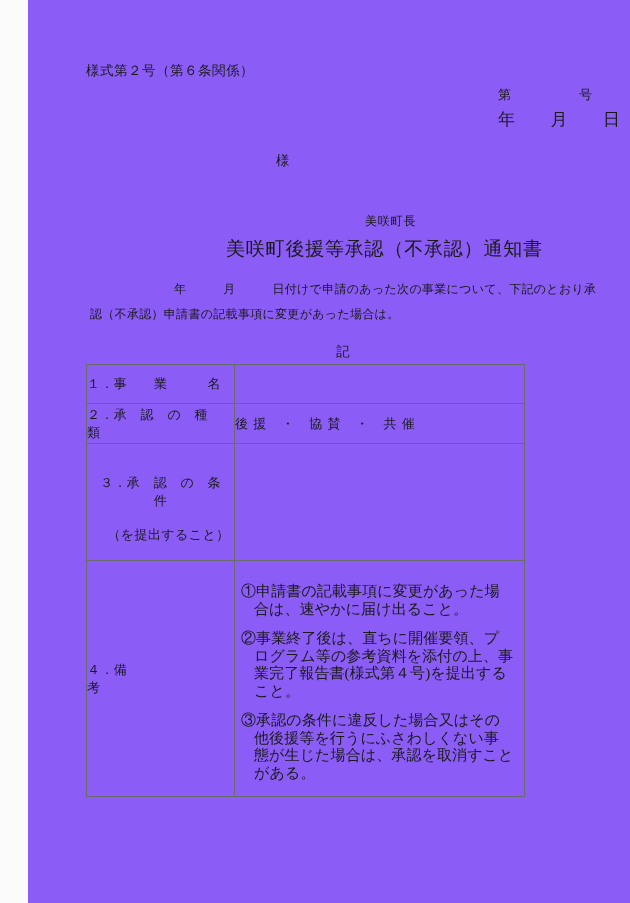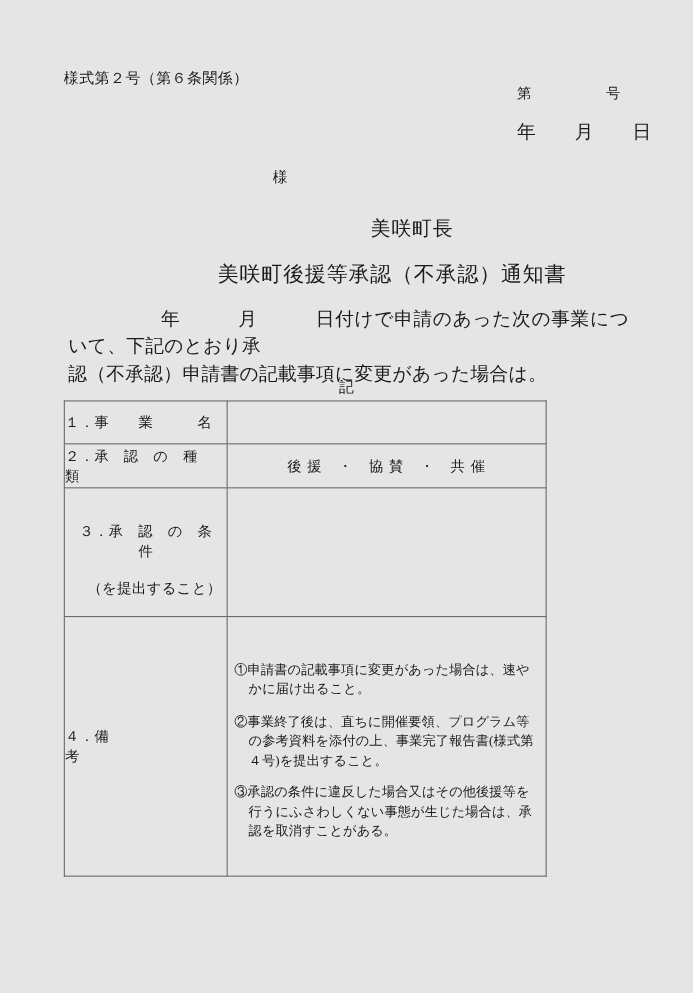"様式第２号（第６条関係）" .page { background: #e5e5e5 -> #8b5cf6; margin-left: none -> 28px }
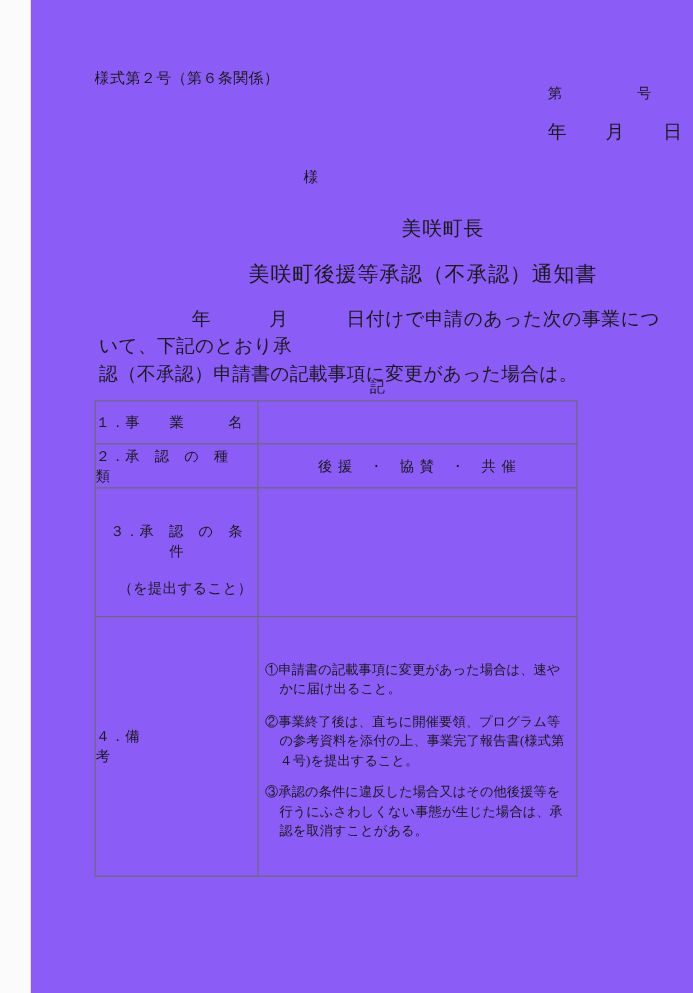"第 号" .doc-number { top: 76px -> 86px }
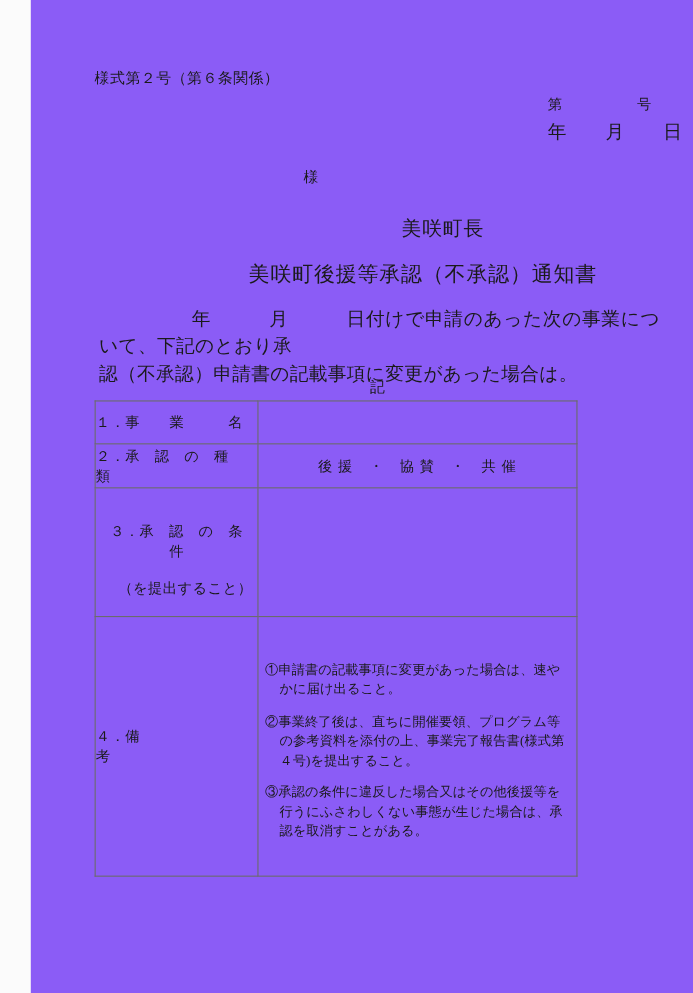"美咲町長" .issuer { font-size: 18px -> 12px; top: 196px -> 213px }
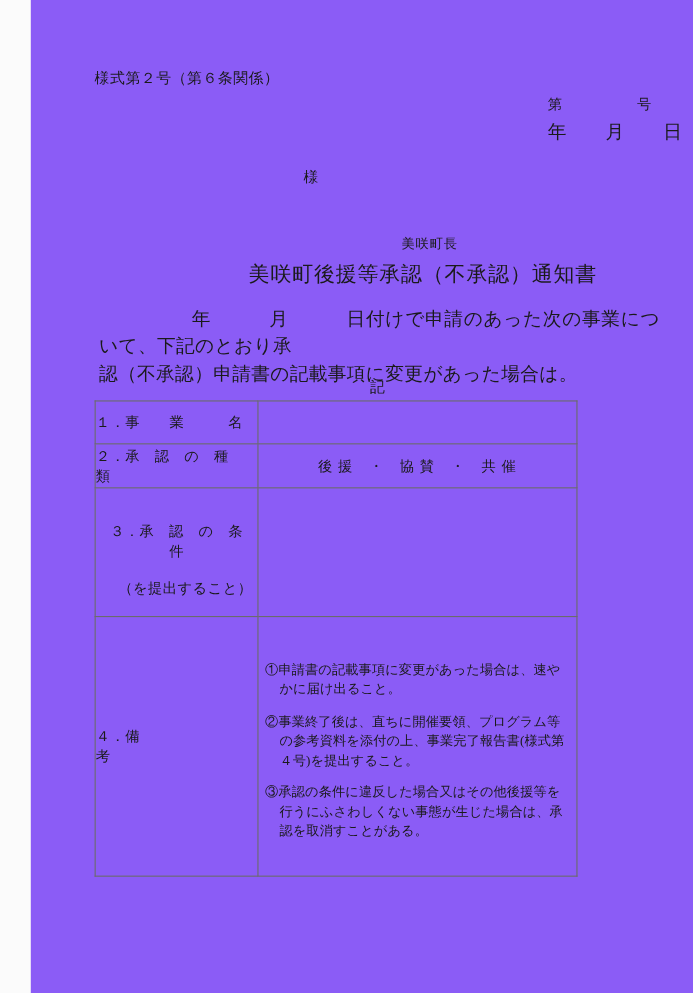"年 月 日付けで申請のあった次の事業について、下記のとおり承" .body-text { font-size: 17px -> 12px }
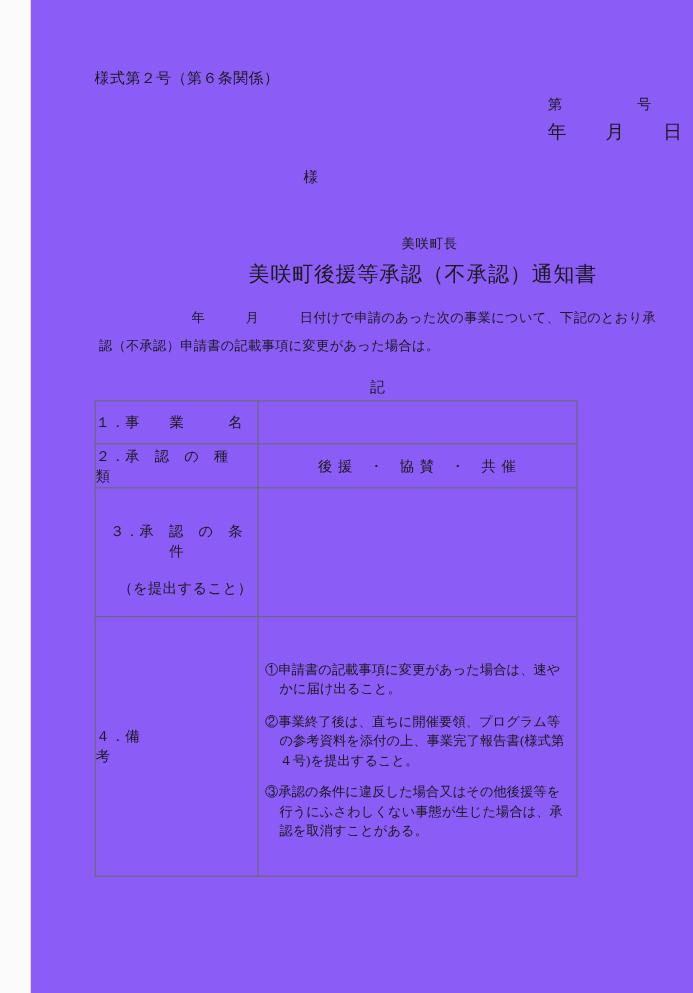"後 援 ・ 協 賛" .kind-value { text-align: center -> none }
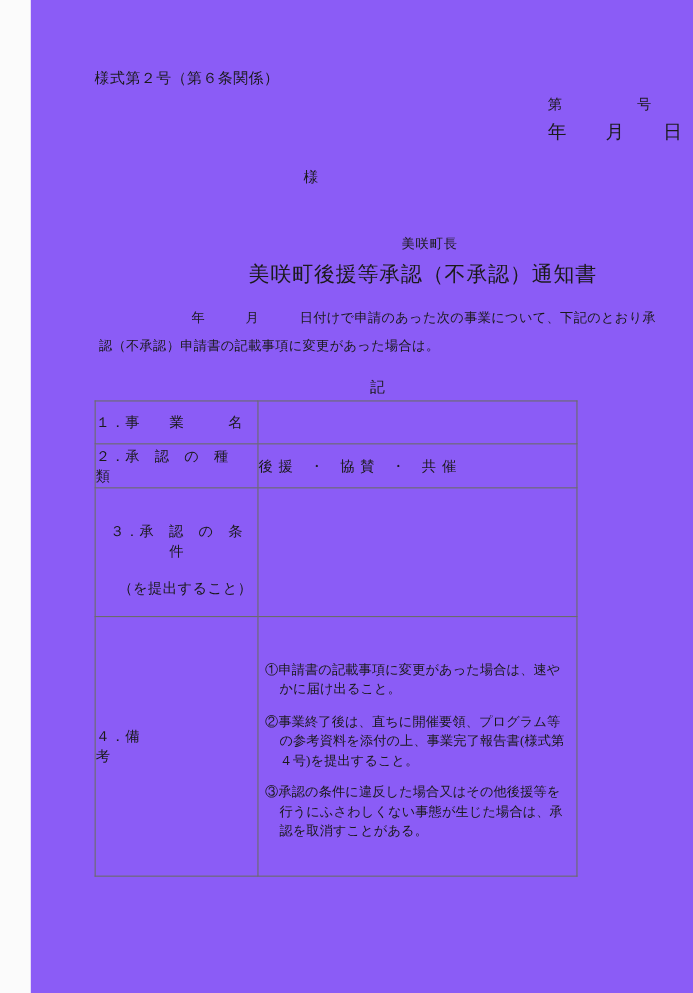"①申請書の記載事項に変更があった場合は、速やかに届け出ること。" .notes { font-size: 12px -> 15px }
